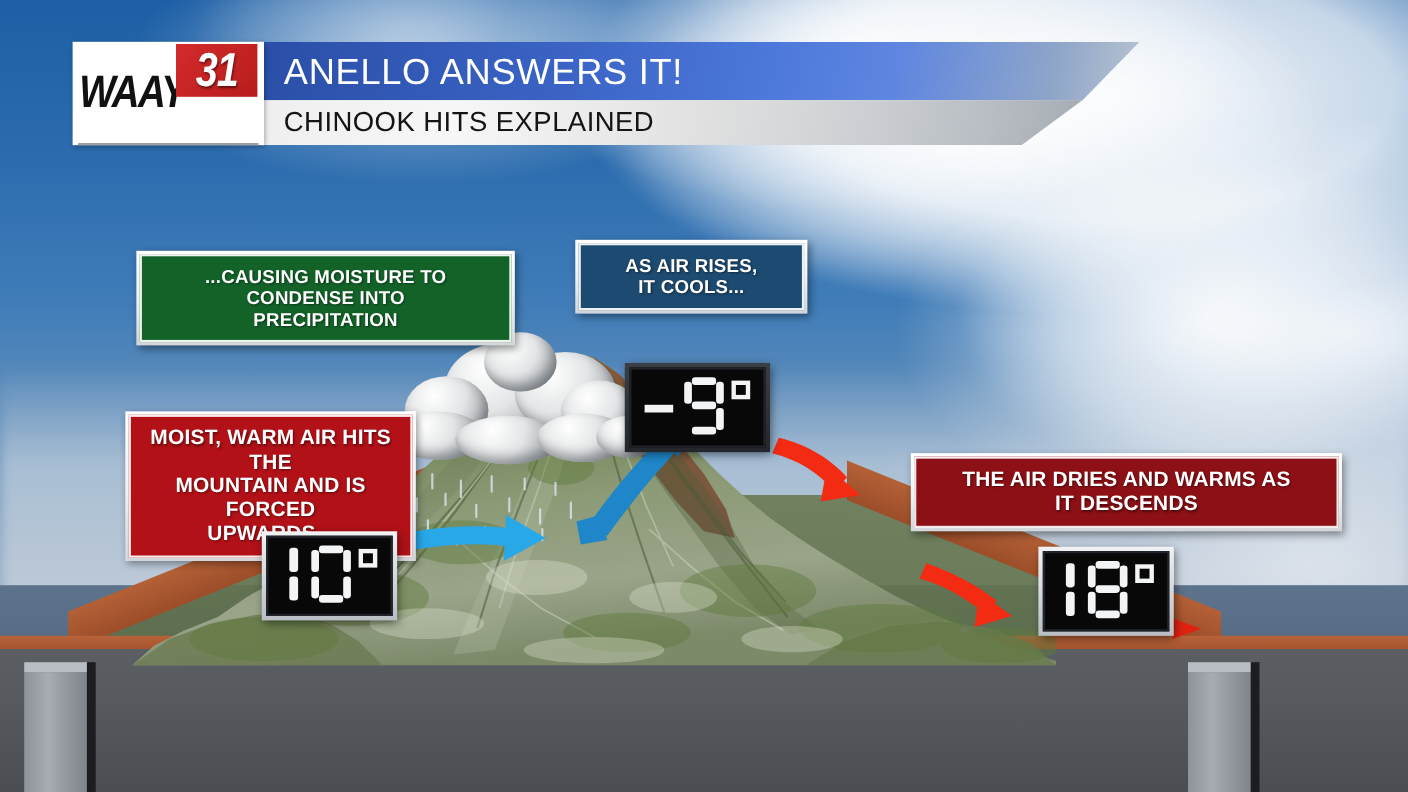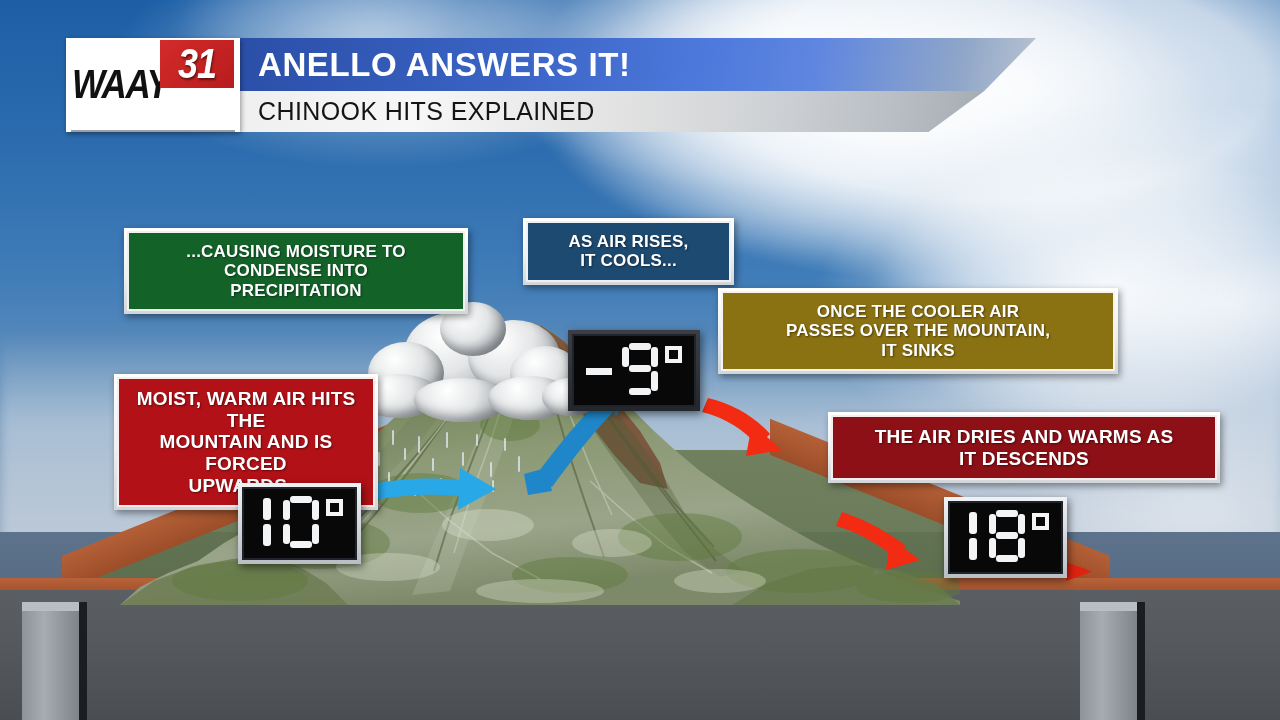"ANELLO ANSWERS IT!" #banner-title { font-weight: bold -> normal }
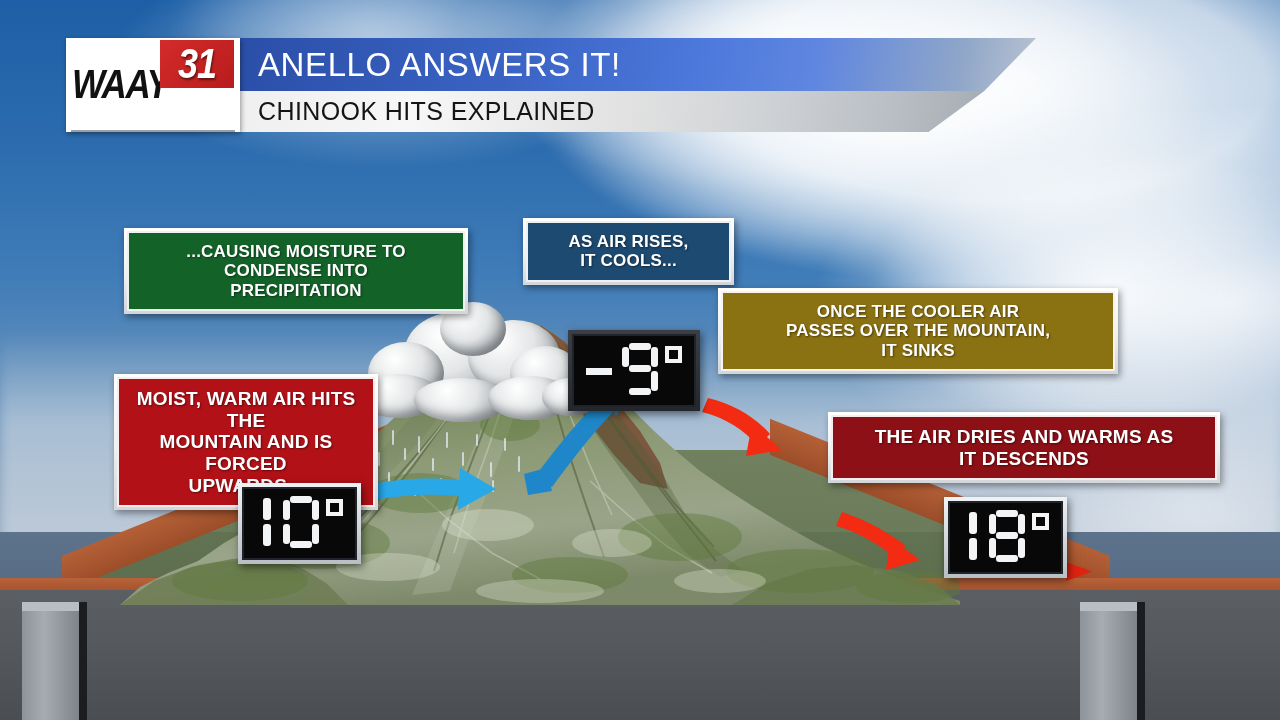"ONCE THE COOLER AIR" div.callout { html: <div> <div>ONCE THE COOLER AIR PASSES OVER THE MOUNTAIN, IT SINKS</div> </div> -> none }
